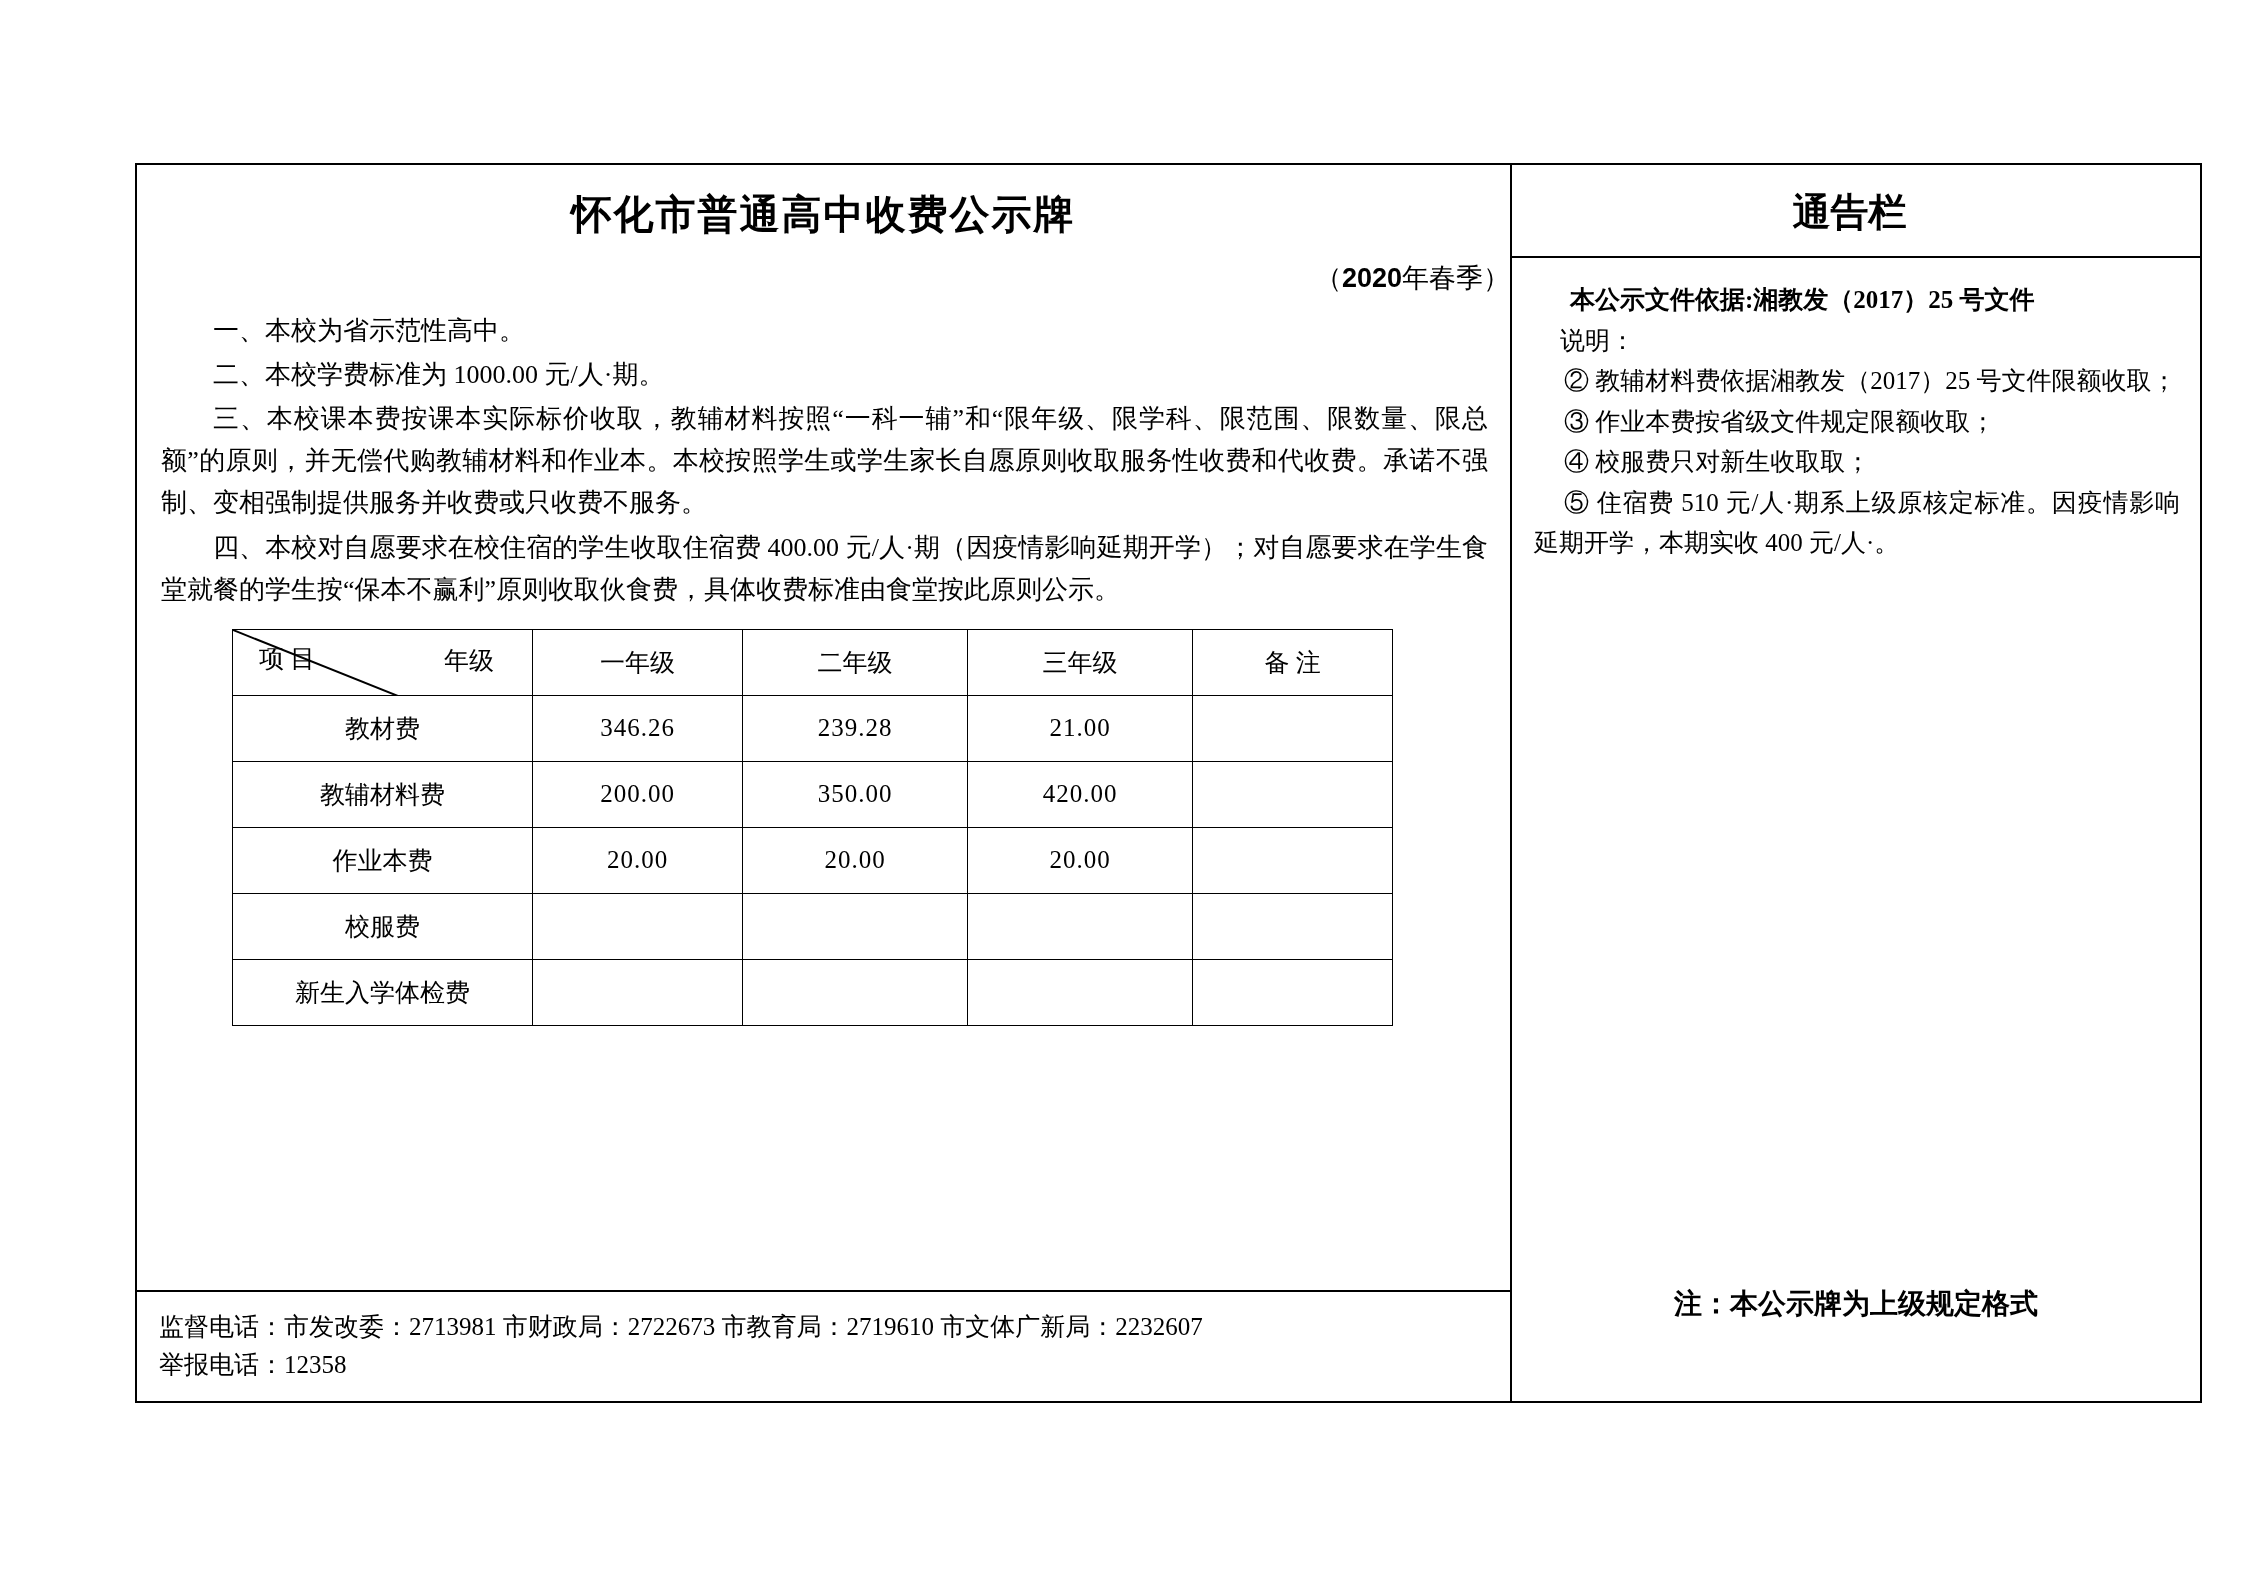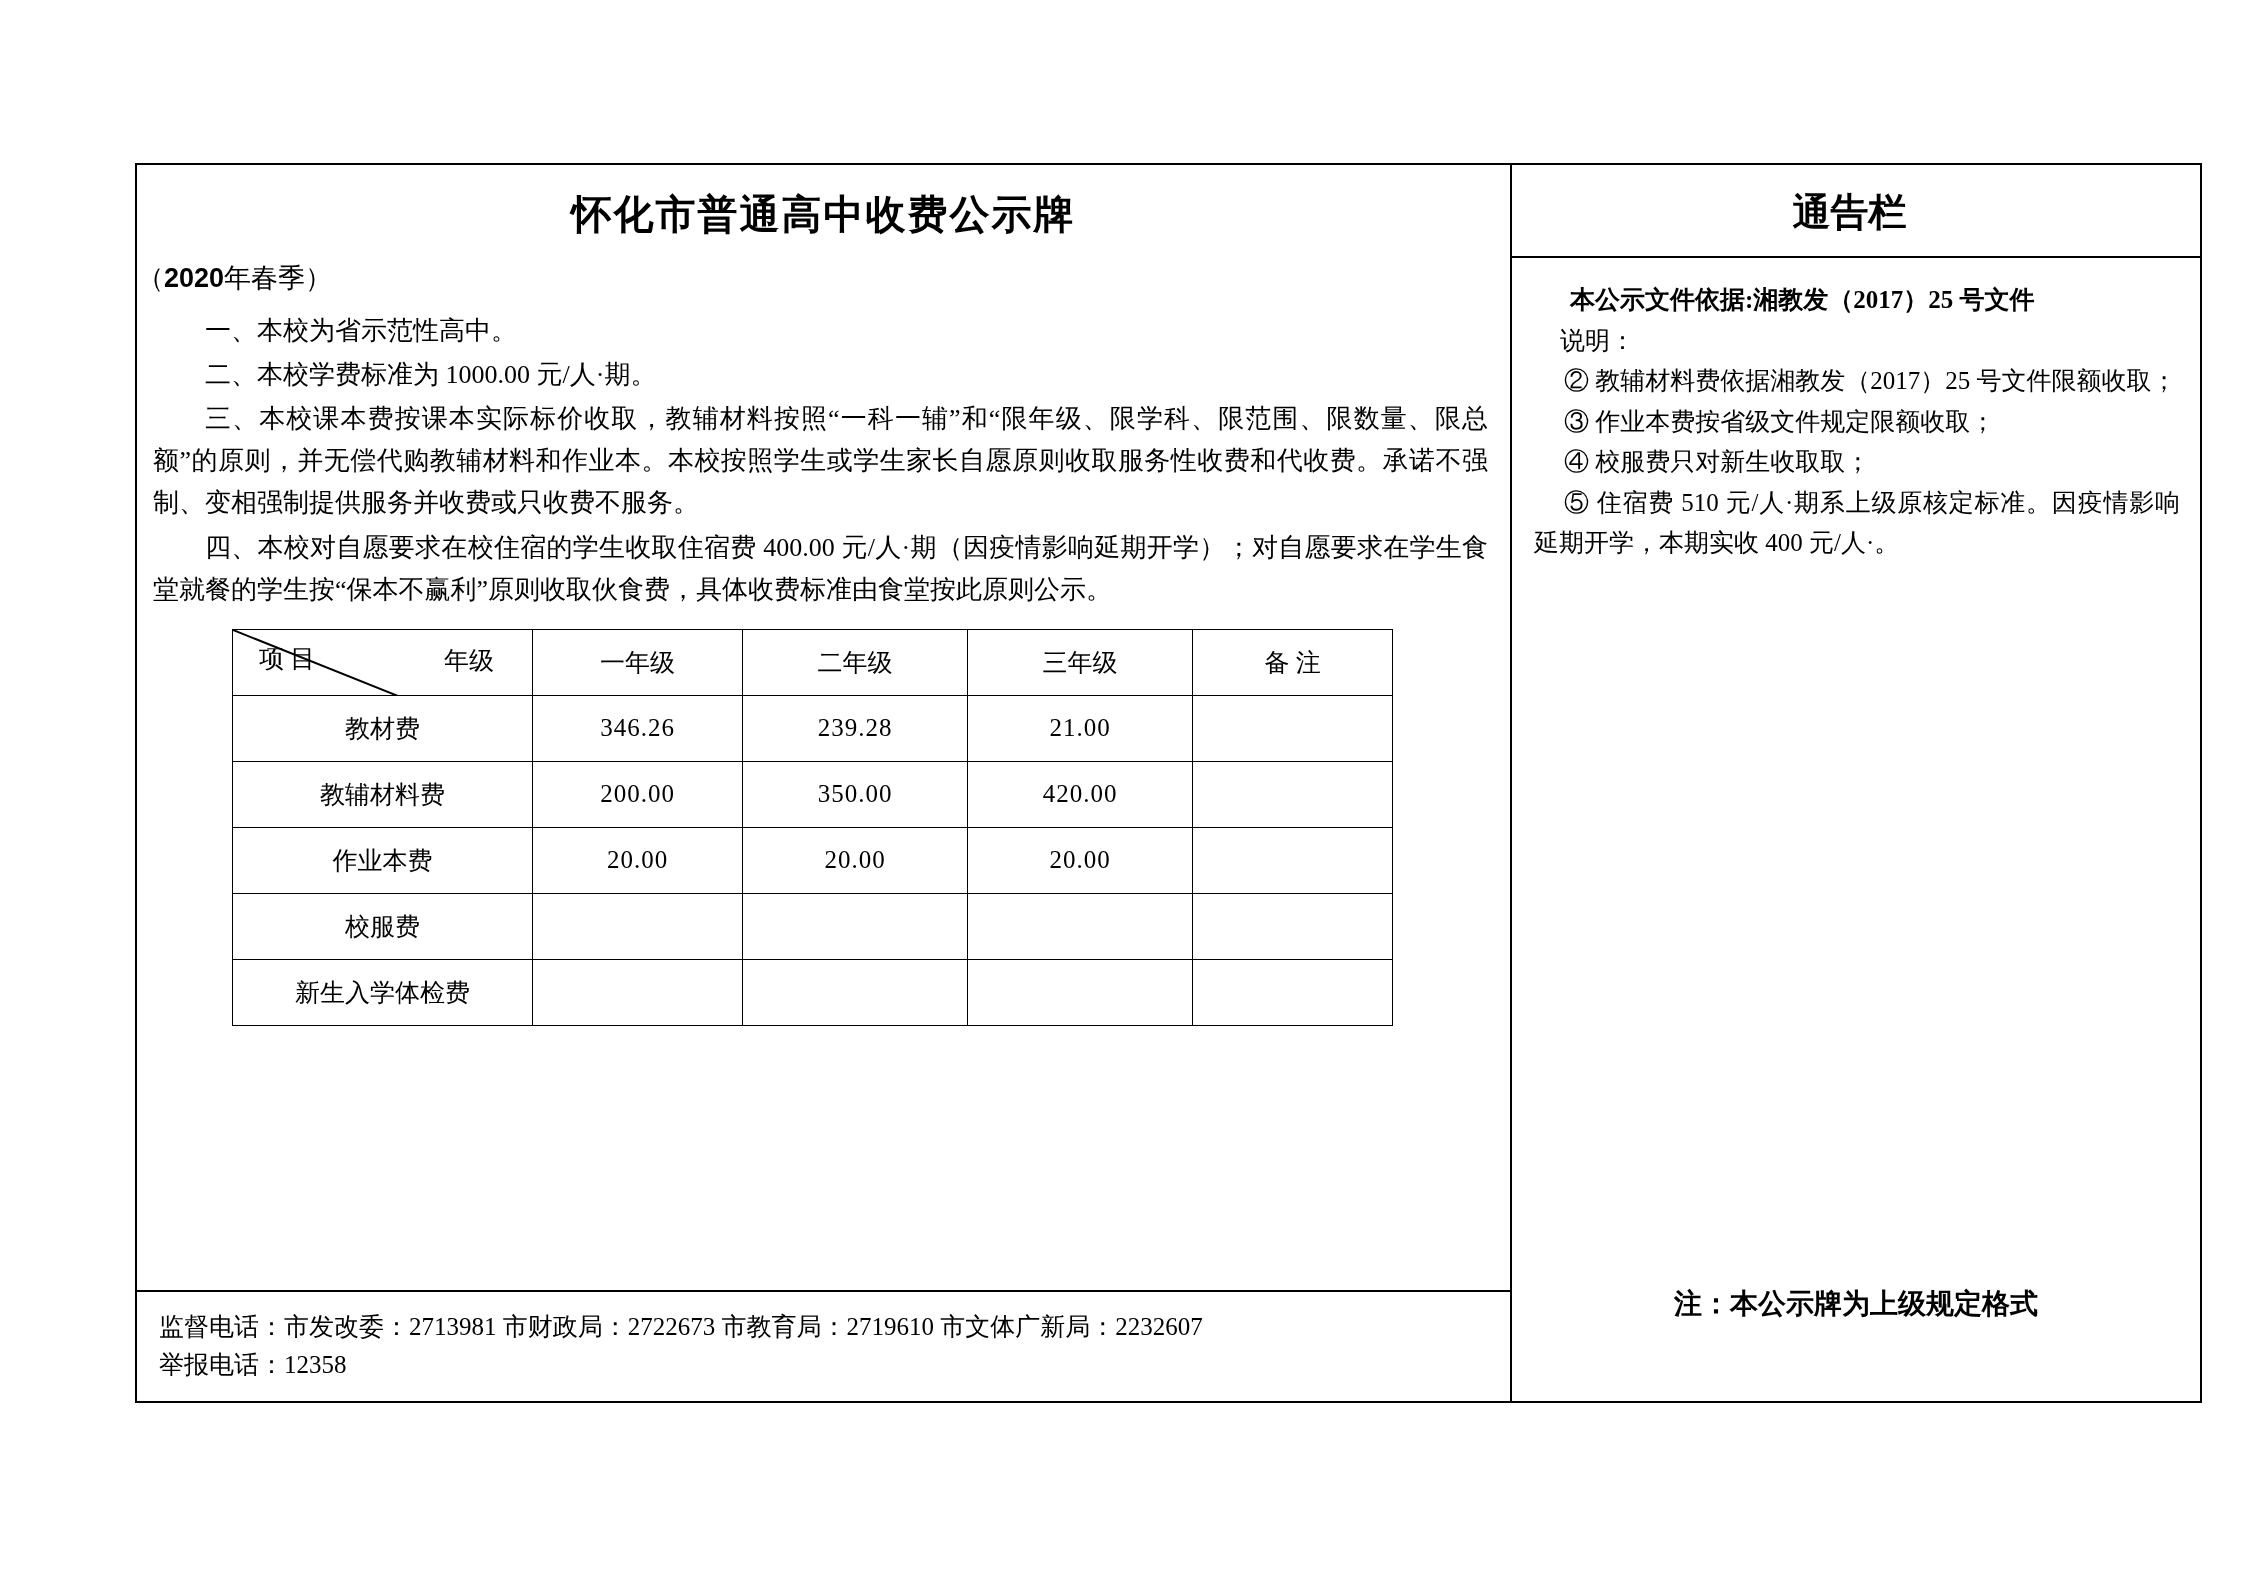"（2020年春季）" .sub-title { text-align: left -> right }
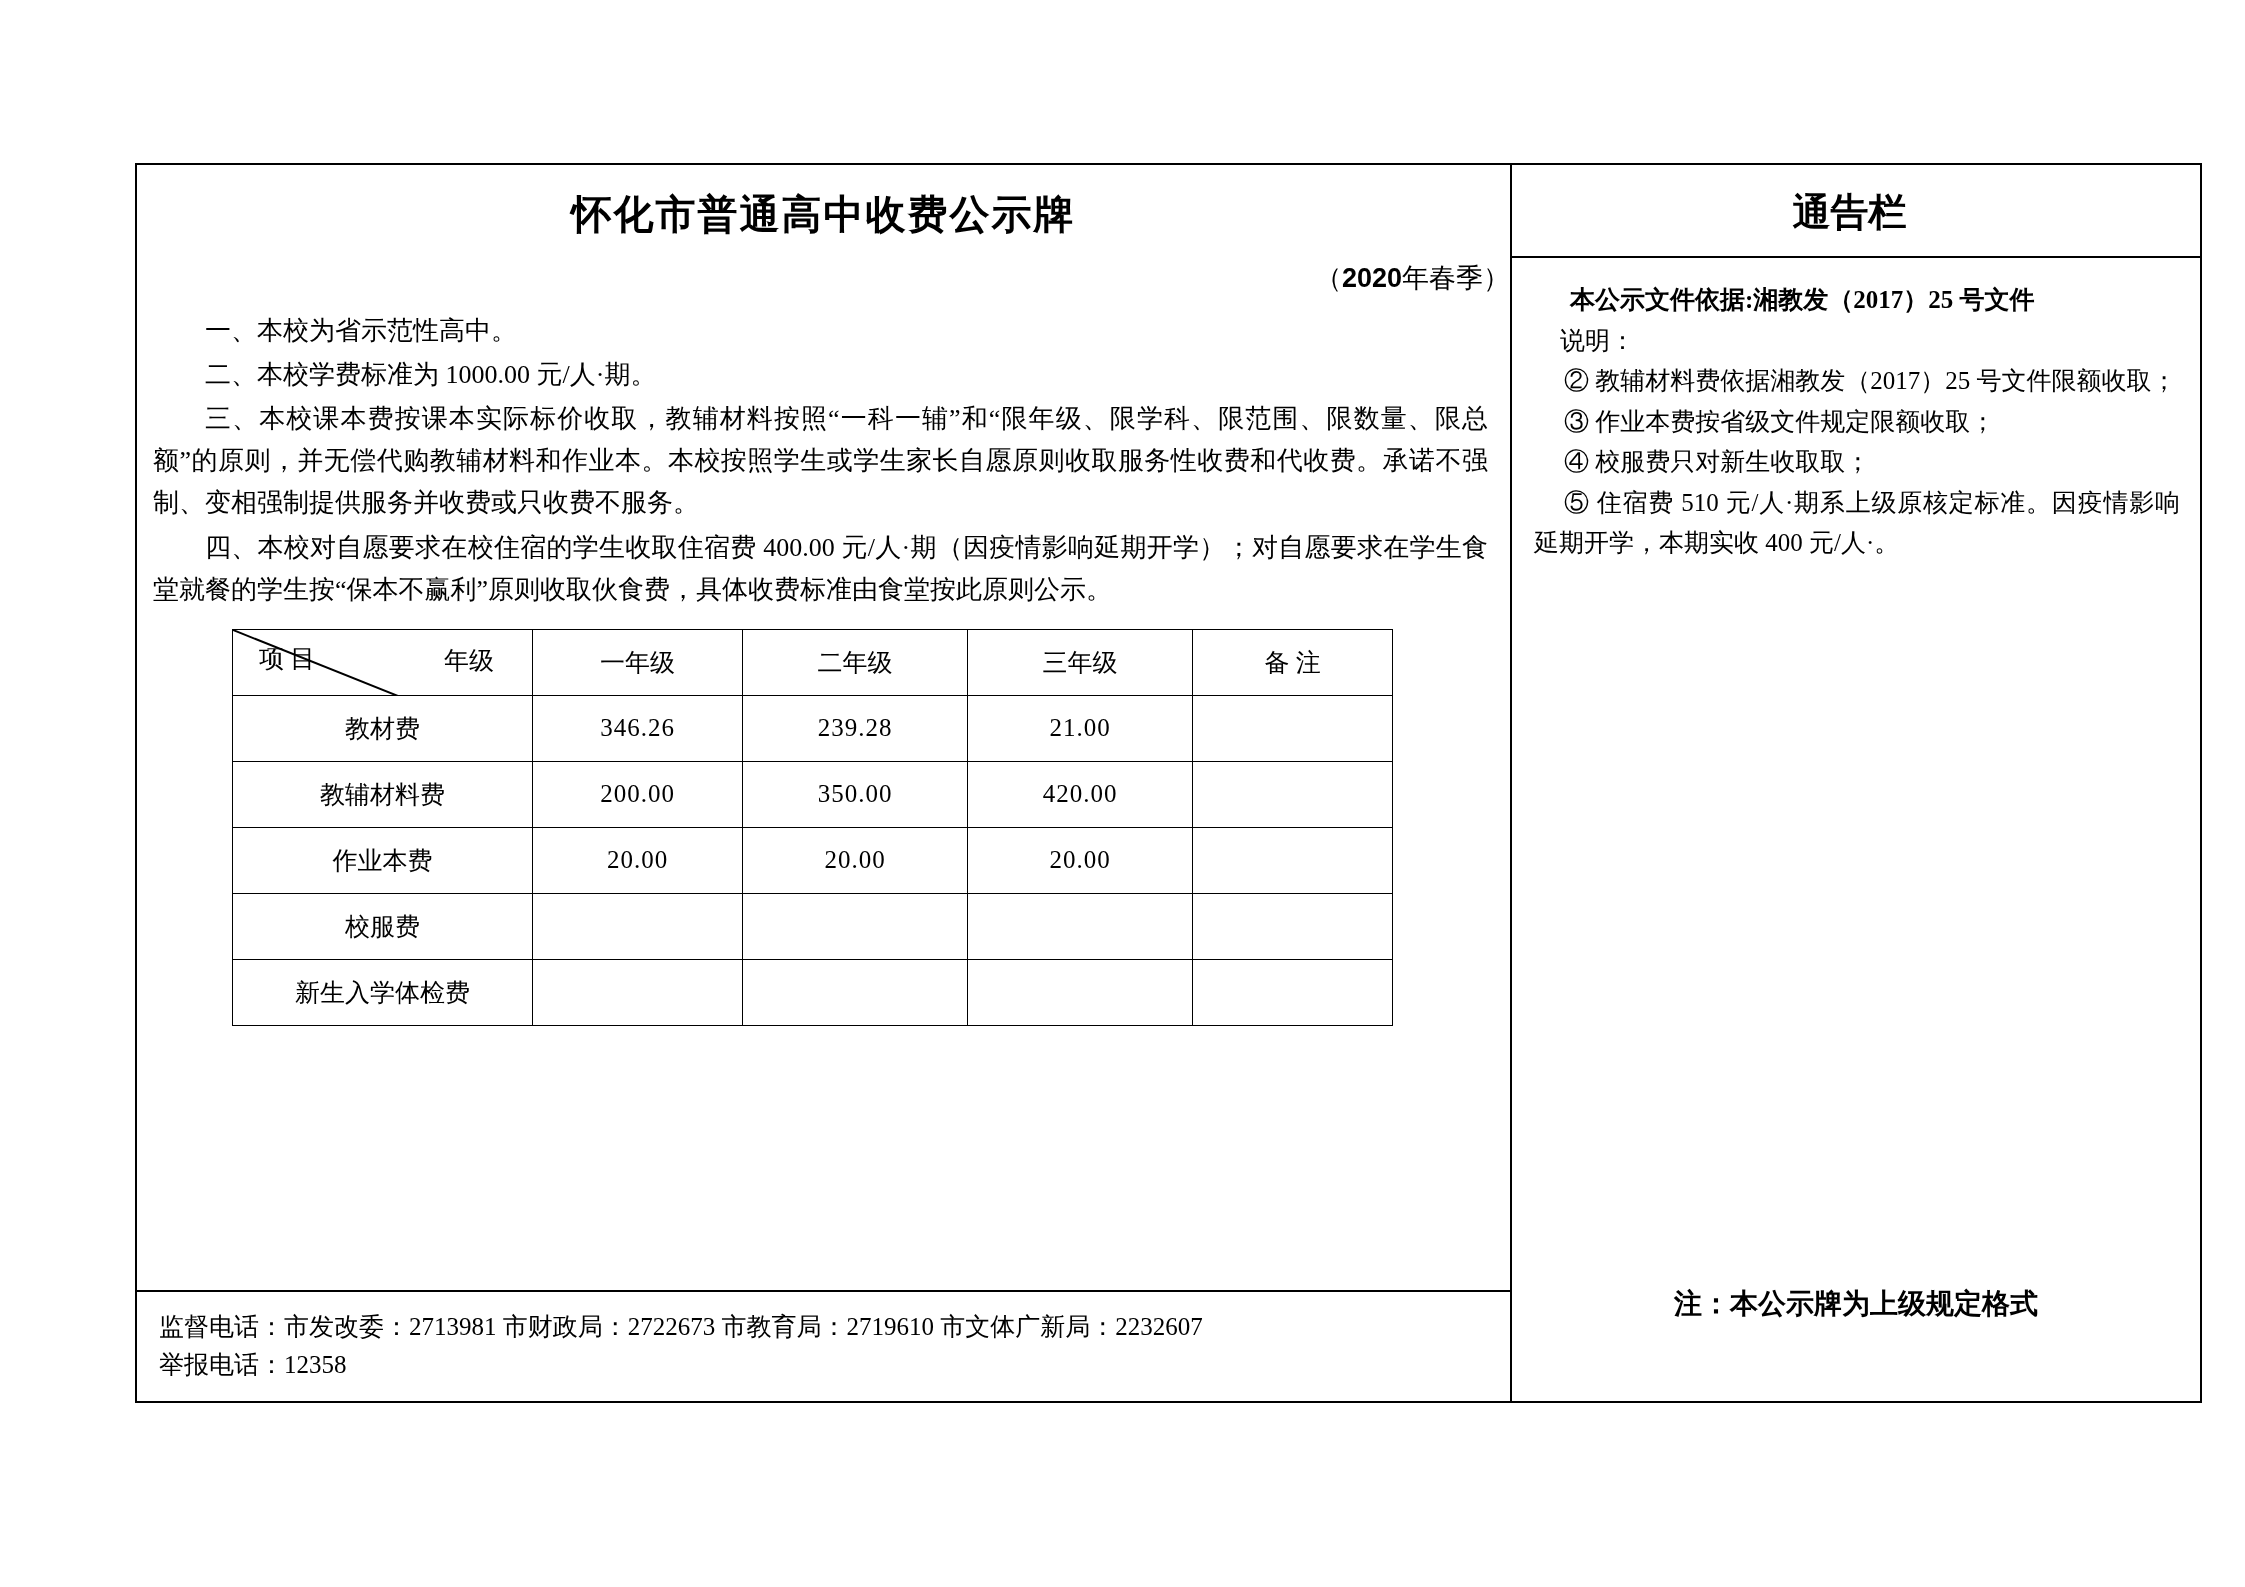"一、本校为省示范性高中。" .body-text { padding: 0 22px 0 16px -> 0 22px 0 24px }
